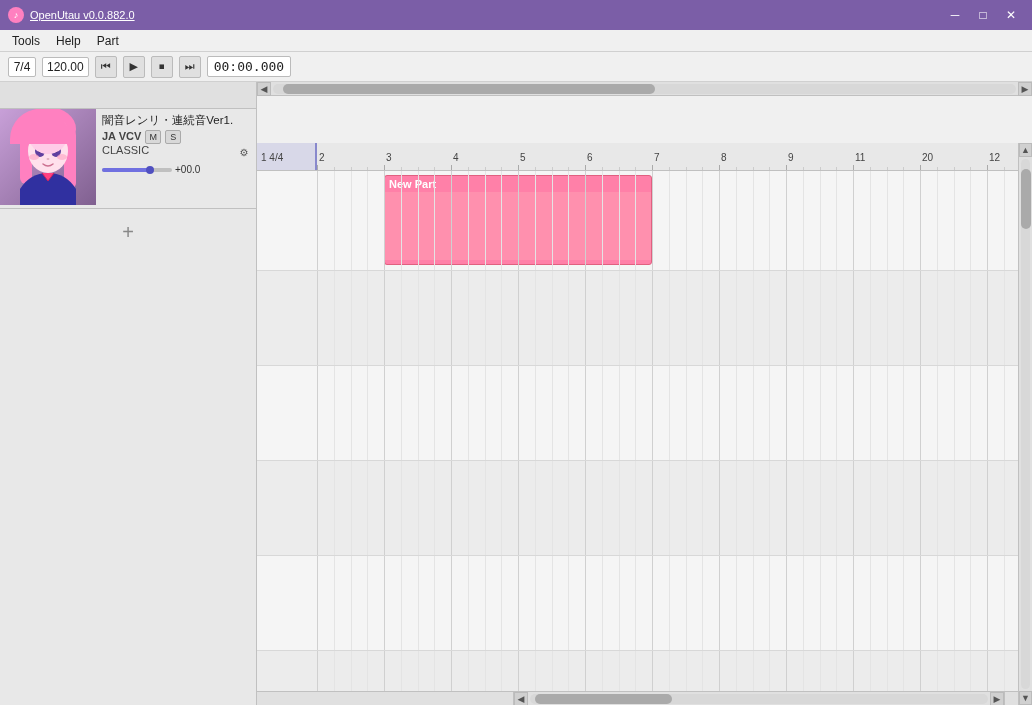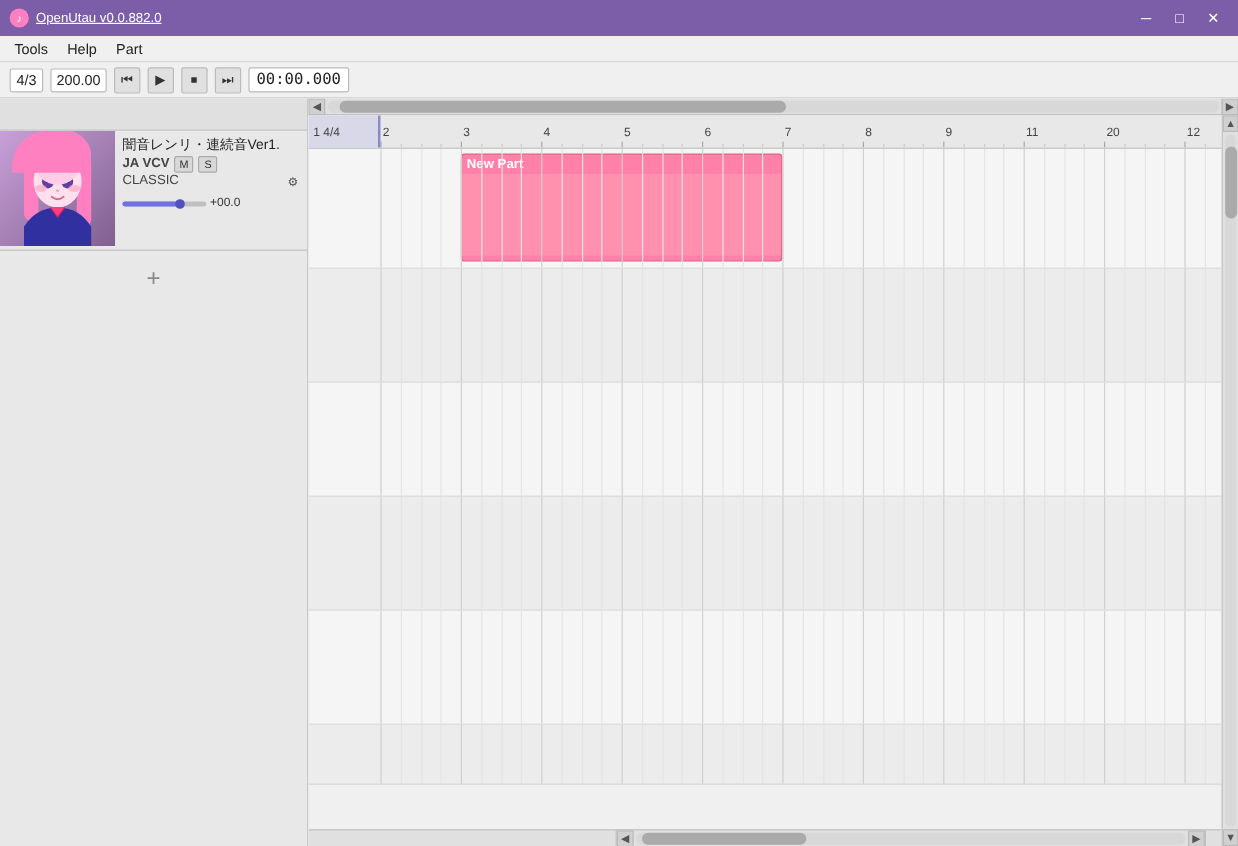"4/3" div.time-sig { text: 4/3 -> 7/4 }
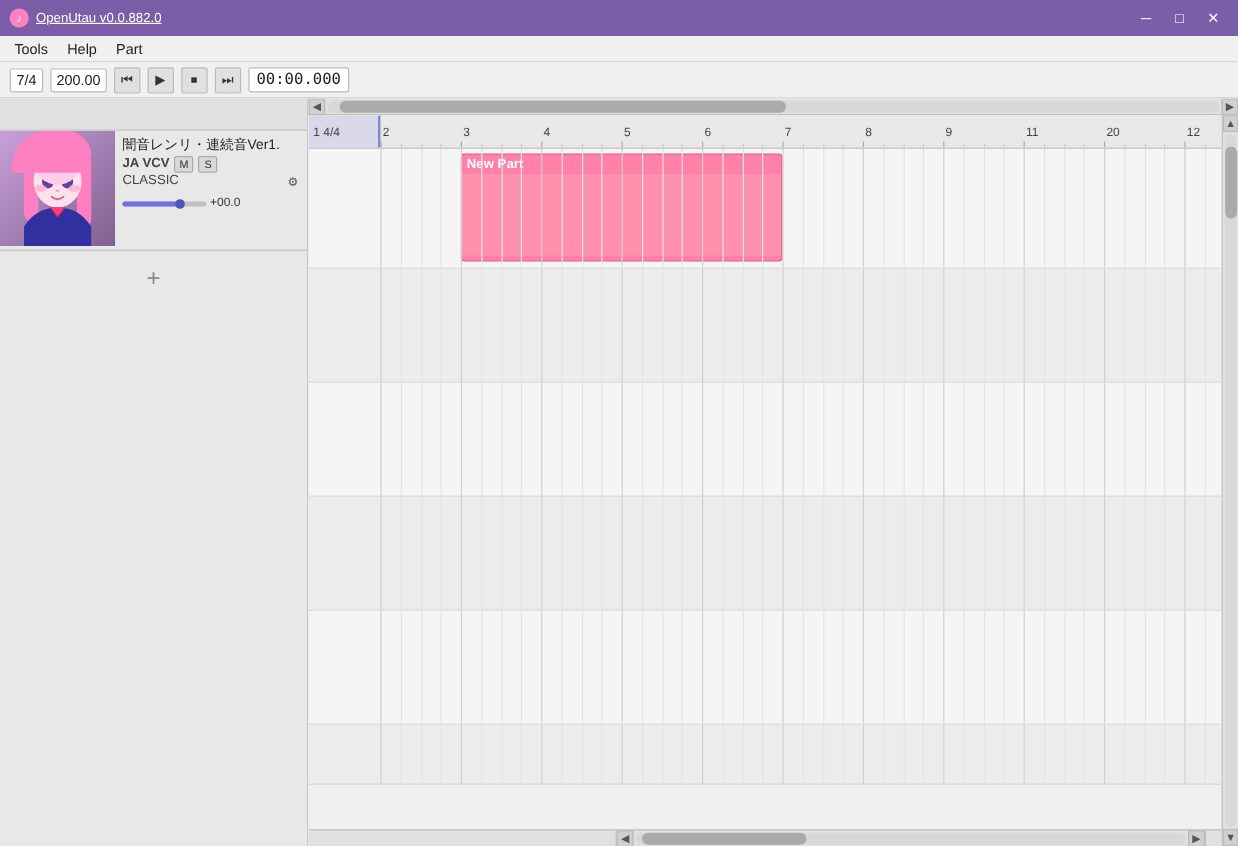"200.00" div.bpm-display { text: 200.00 -> 120.00 }
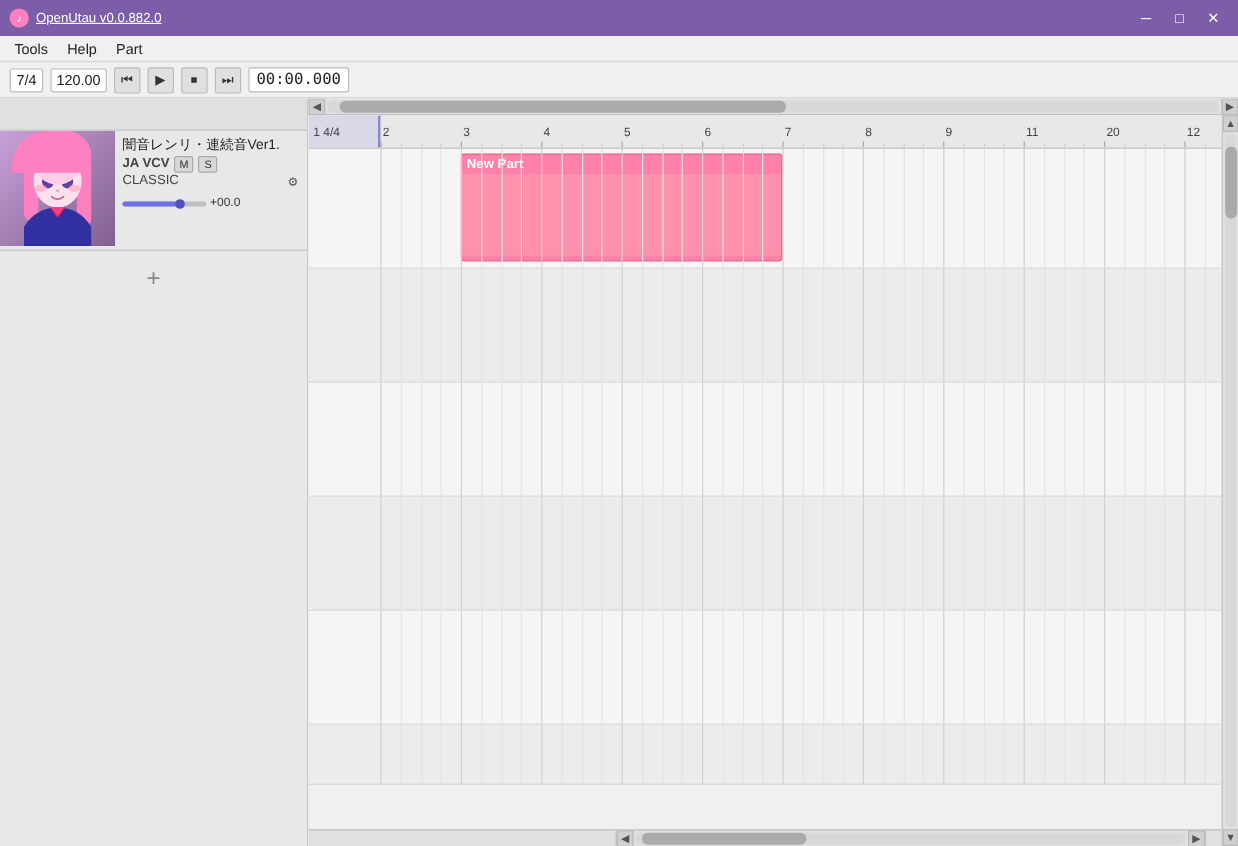"1 4/4" .arrange-content { margin-top: none -> 47px }
